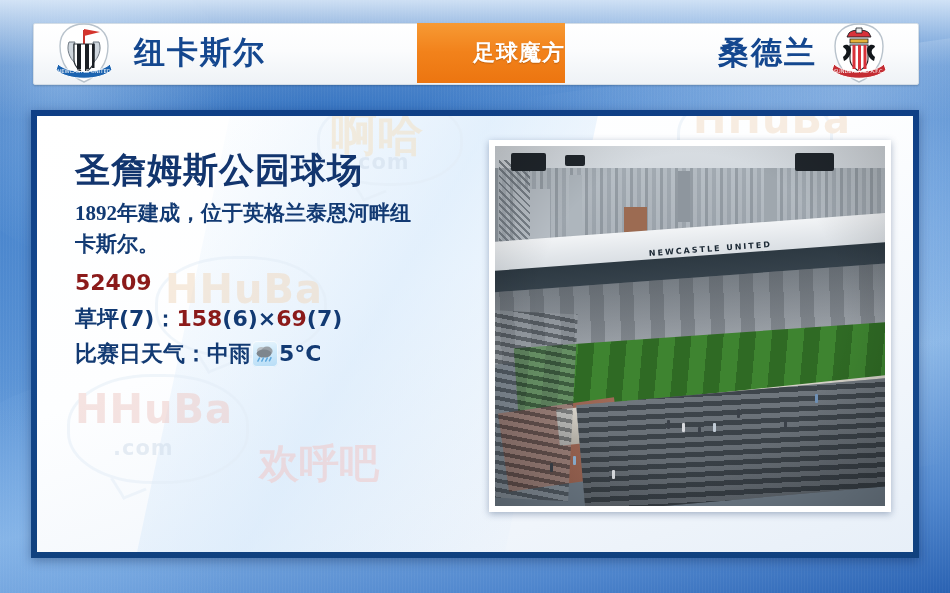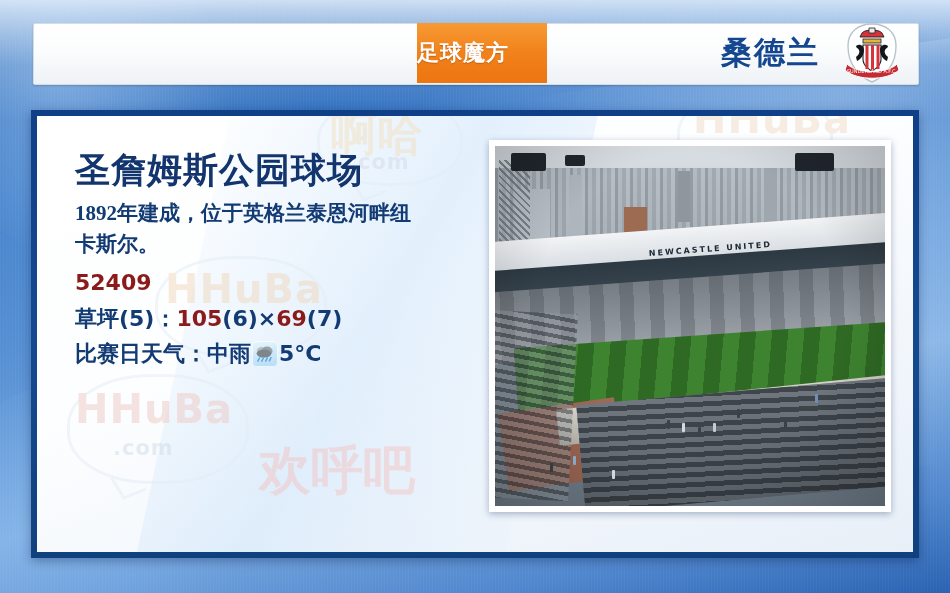"纽卡斯尔" div.hdr-left { html: none -> <div> <div> <svg> <path></path> <path></path> <path></path> <path></path> <path></path> <path></path> <path></path> <path></path> <path></path> <path></path> <text>NEWCASTLE UNITED</text> </svg> </div> <div>纽卡斯尔</div> </div> }
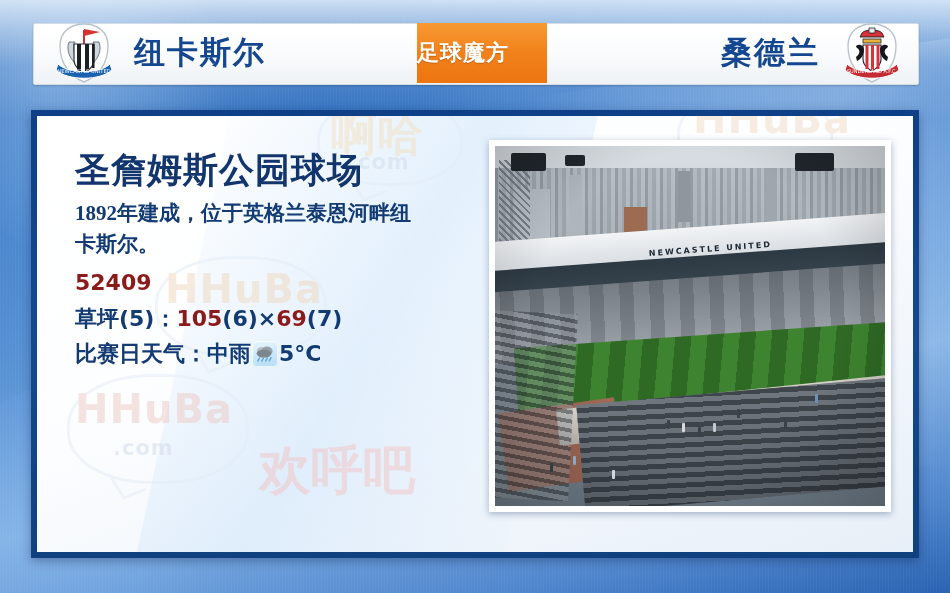"足球魔方" .brand { justify-content: flex-start -> flex-end; width: 130px -> 148px }
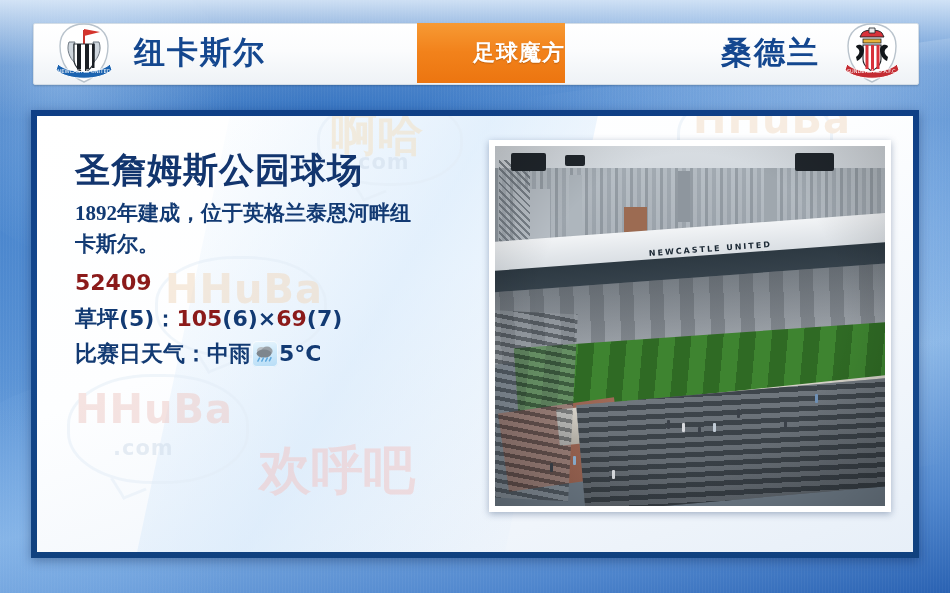"桑德兰" .hdr-right { gap: 16px -> 6px; padding-right: 9px -> 22px }
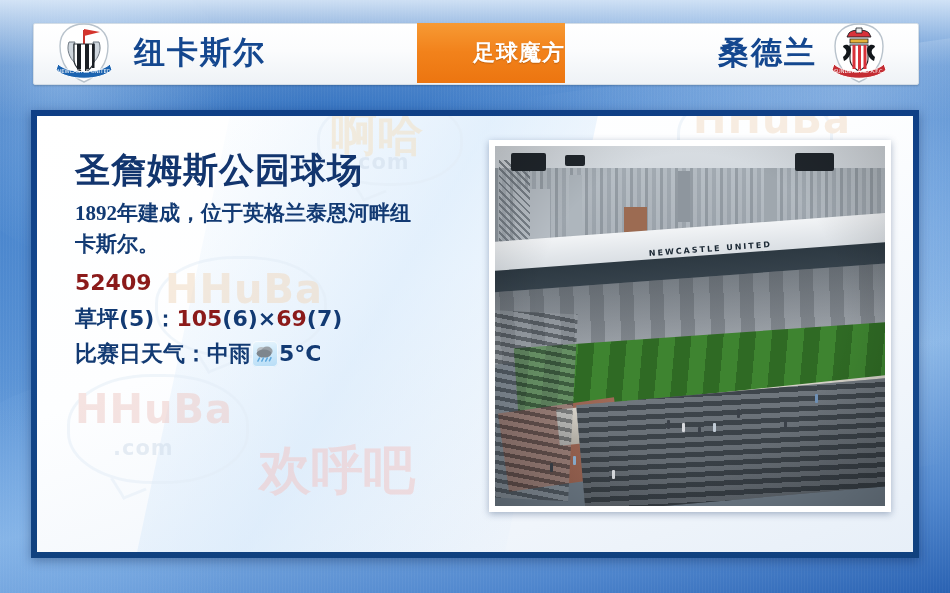"草坪(5)：" span { text: 5 -> 7 }
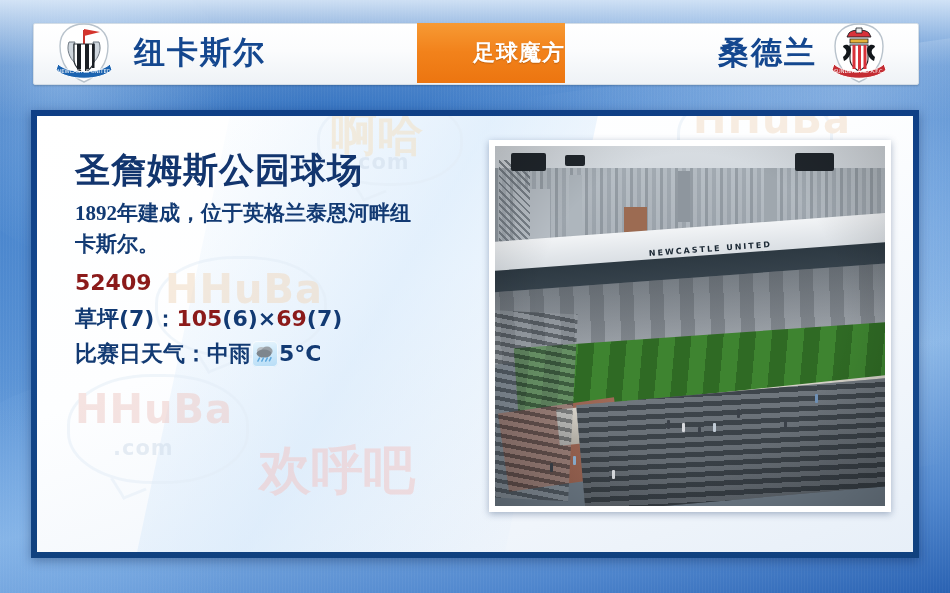"105" span.val { text: 105 -> 158 }
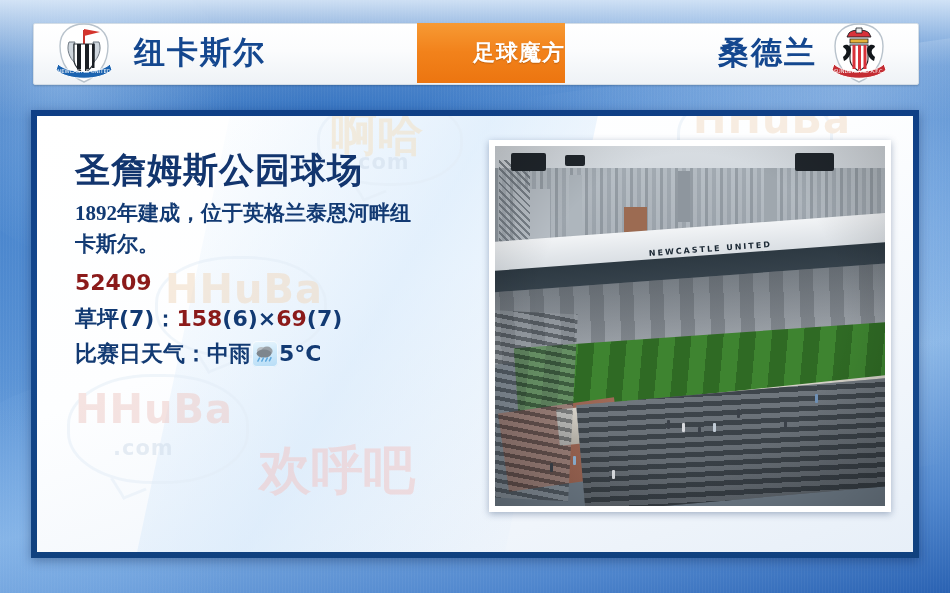"欢呼吧" div.wm-txt { font-size: 52px -> 40px }
